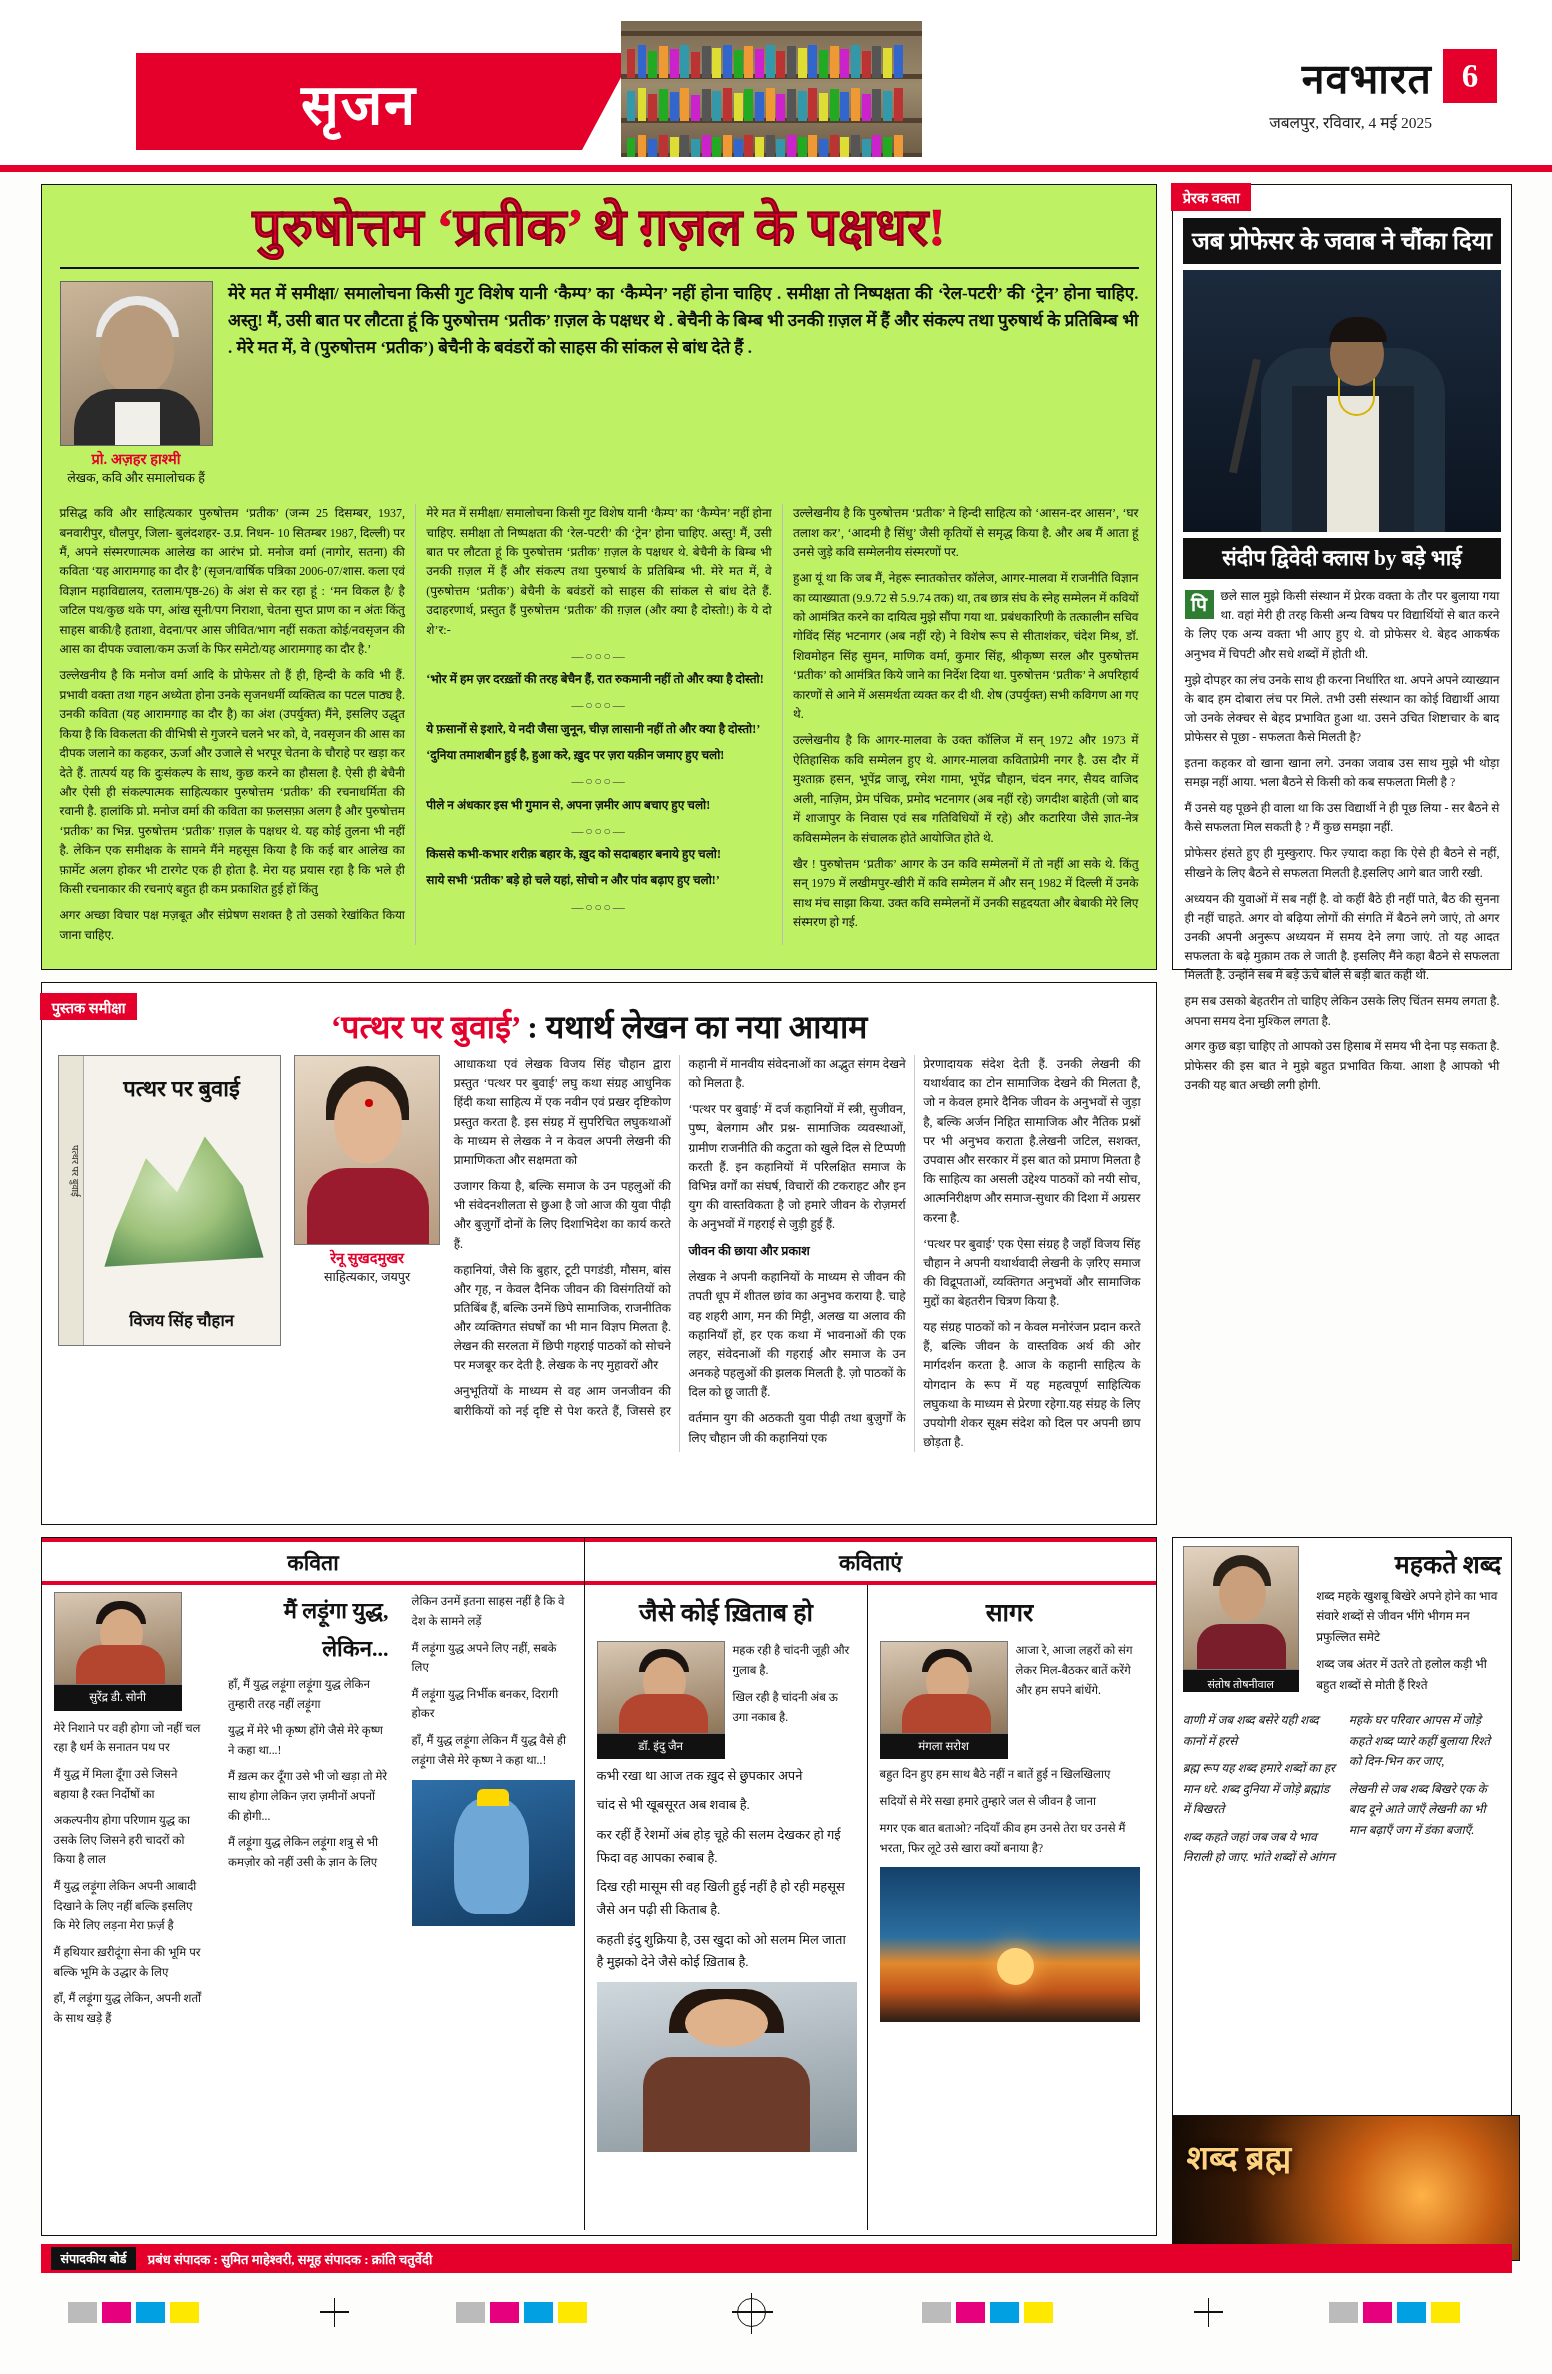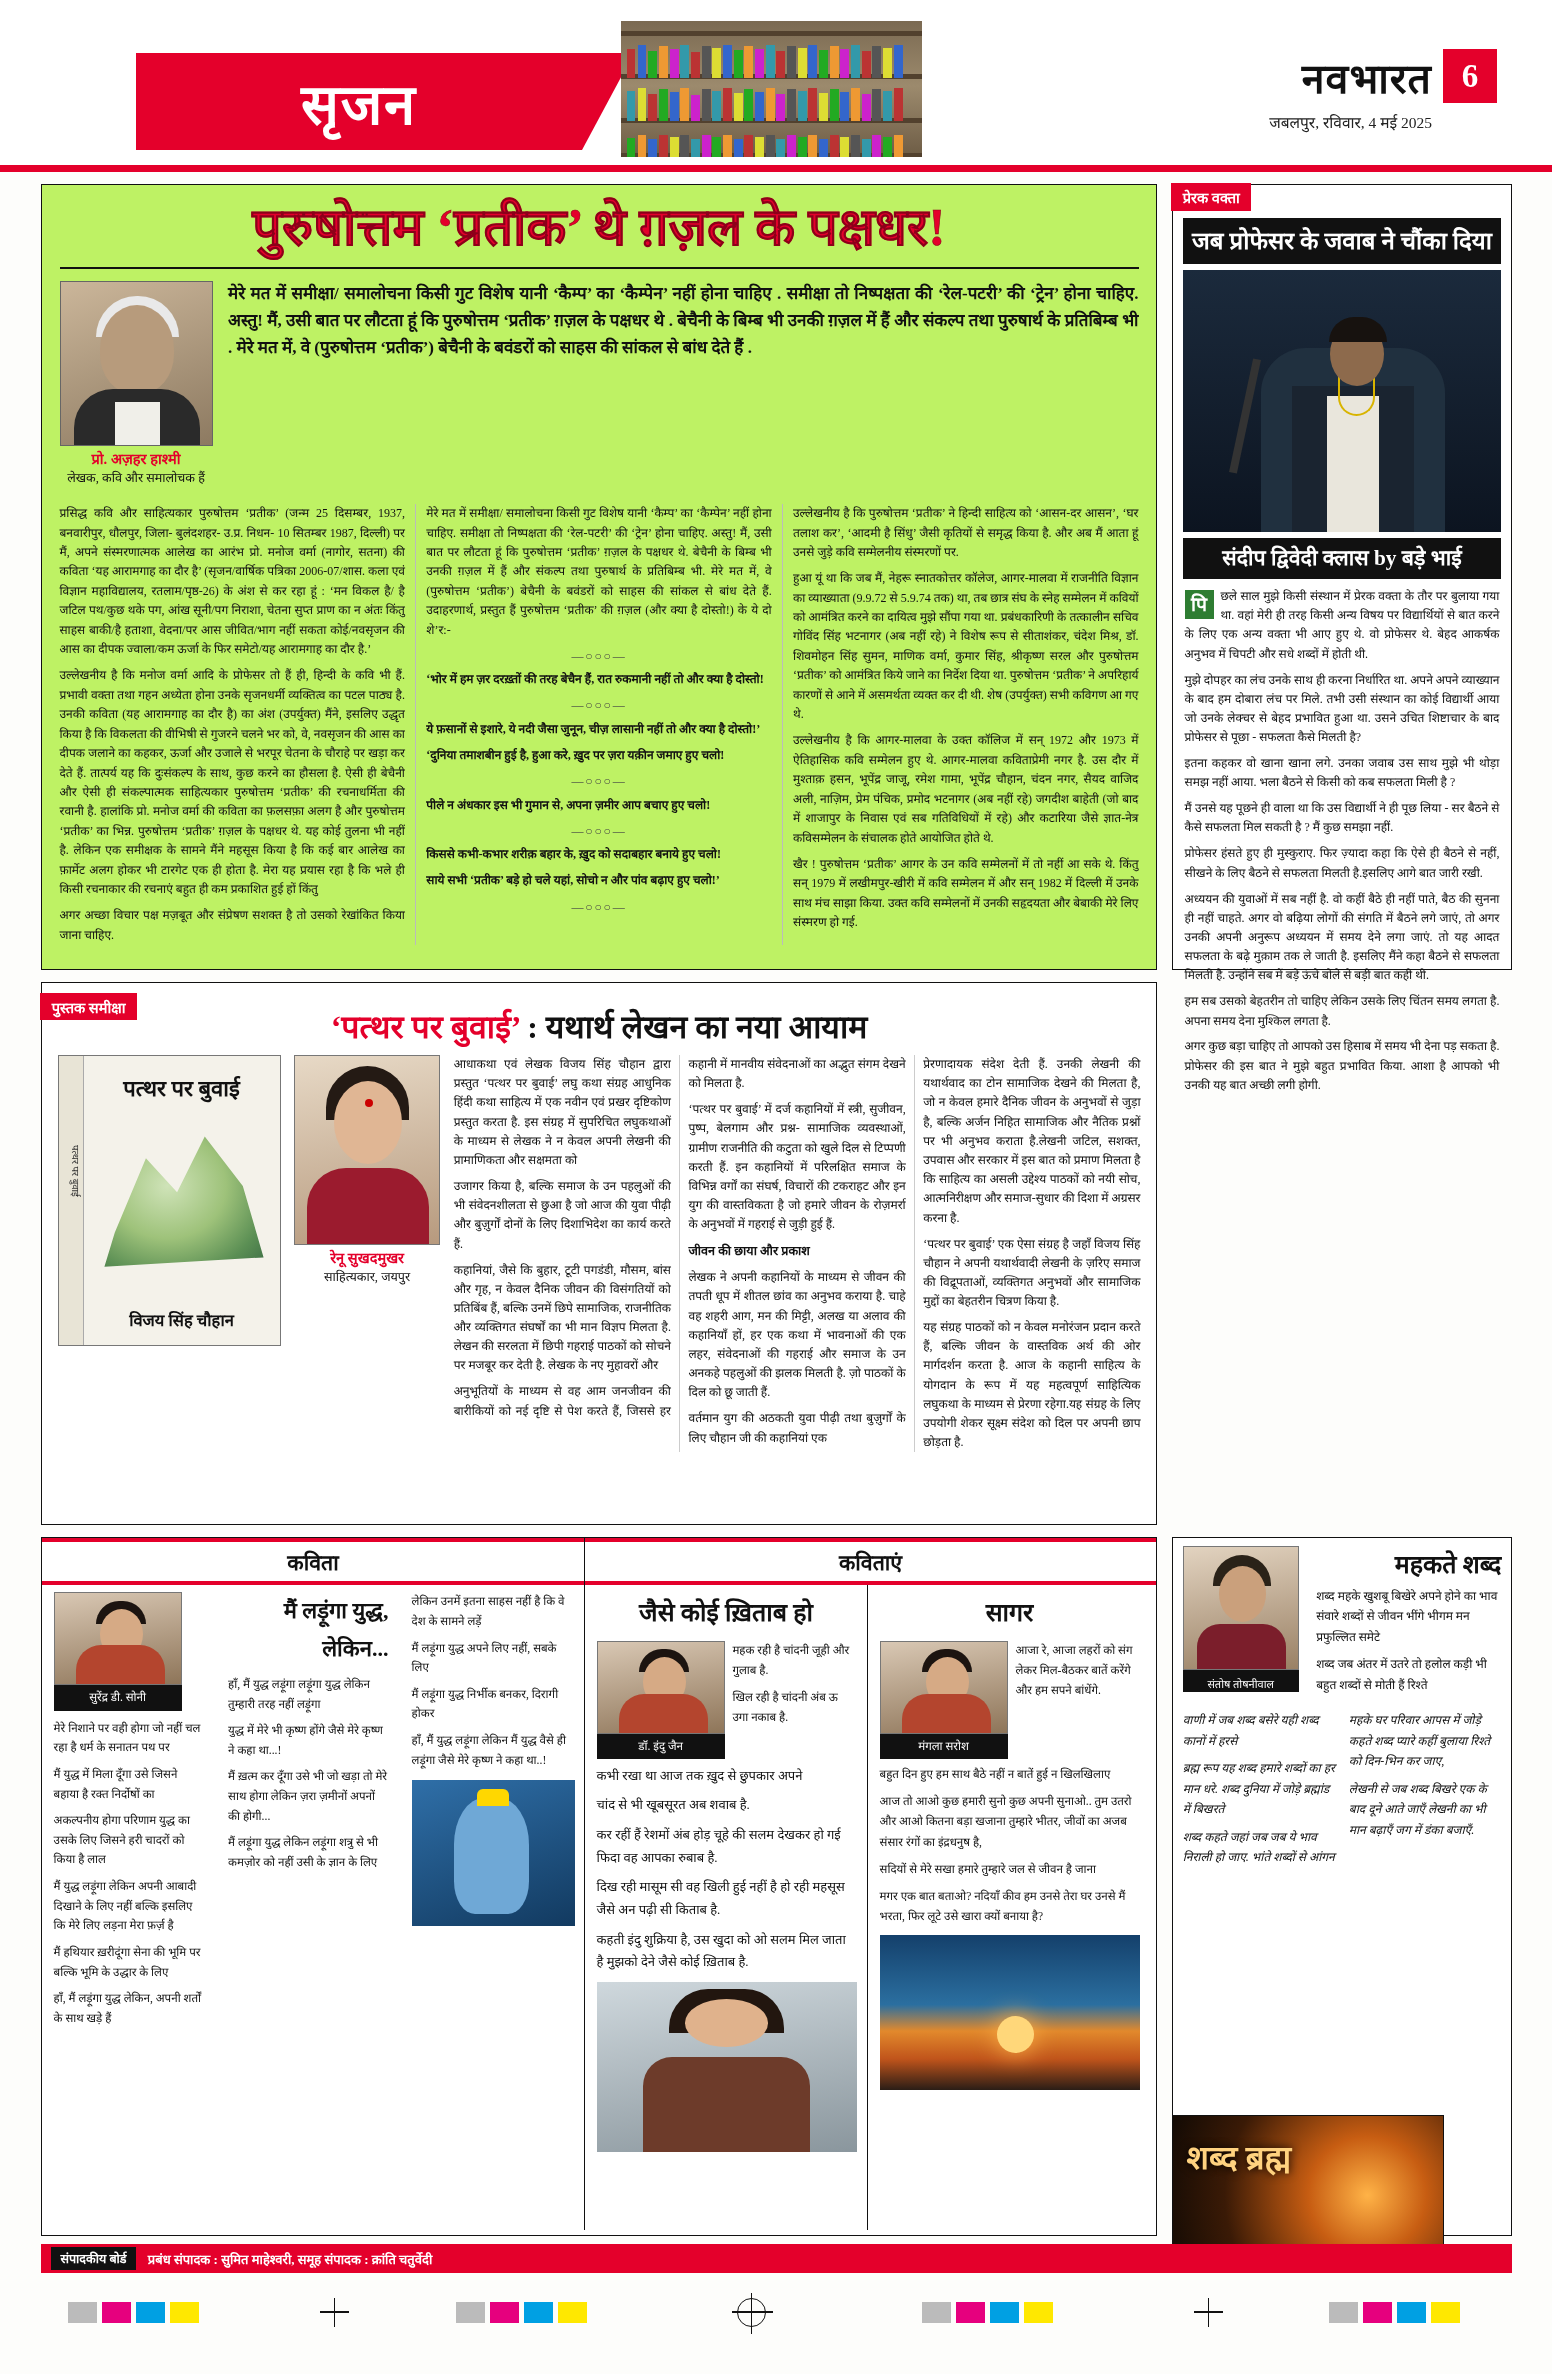"आज तो आओ कुछ हमारी" p { html: <p>आज तो आओ कुछ हमारी सुनो कुछ अपनी सुनाओ.. तुम उतरो और आओ कितना बड़ा खजाना तुम्हारे भीतर, जीवों का अजब संसार रंगों का इंद्रधनुष है,</p> -> none }
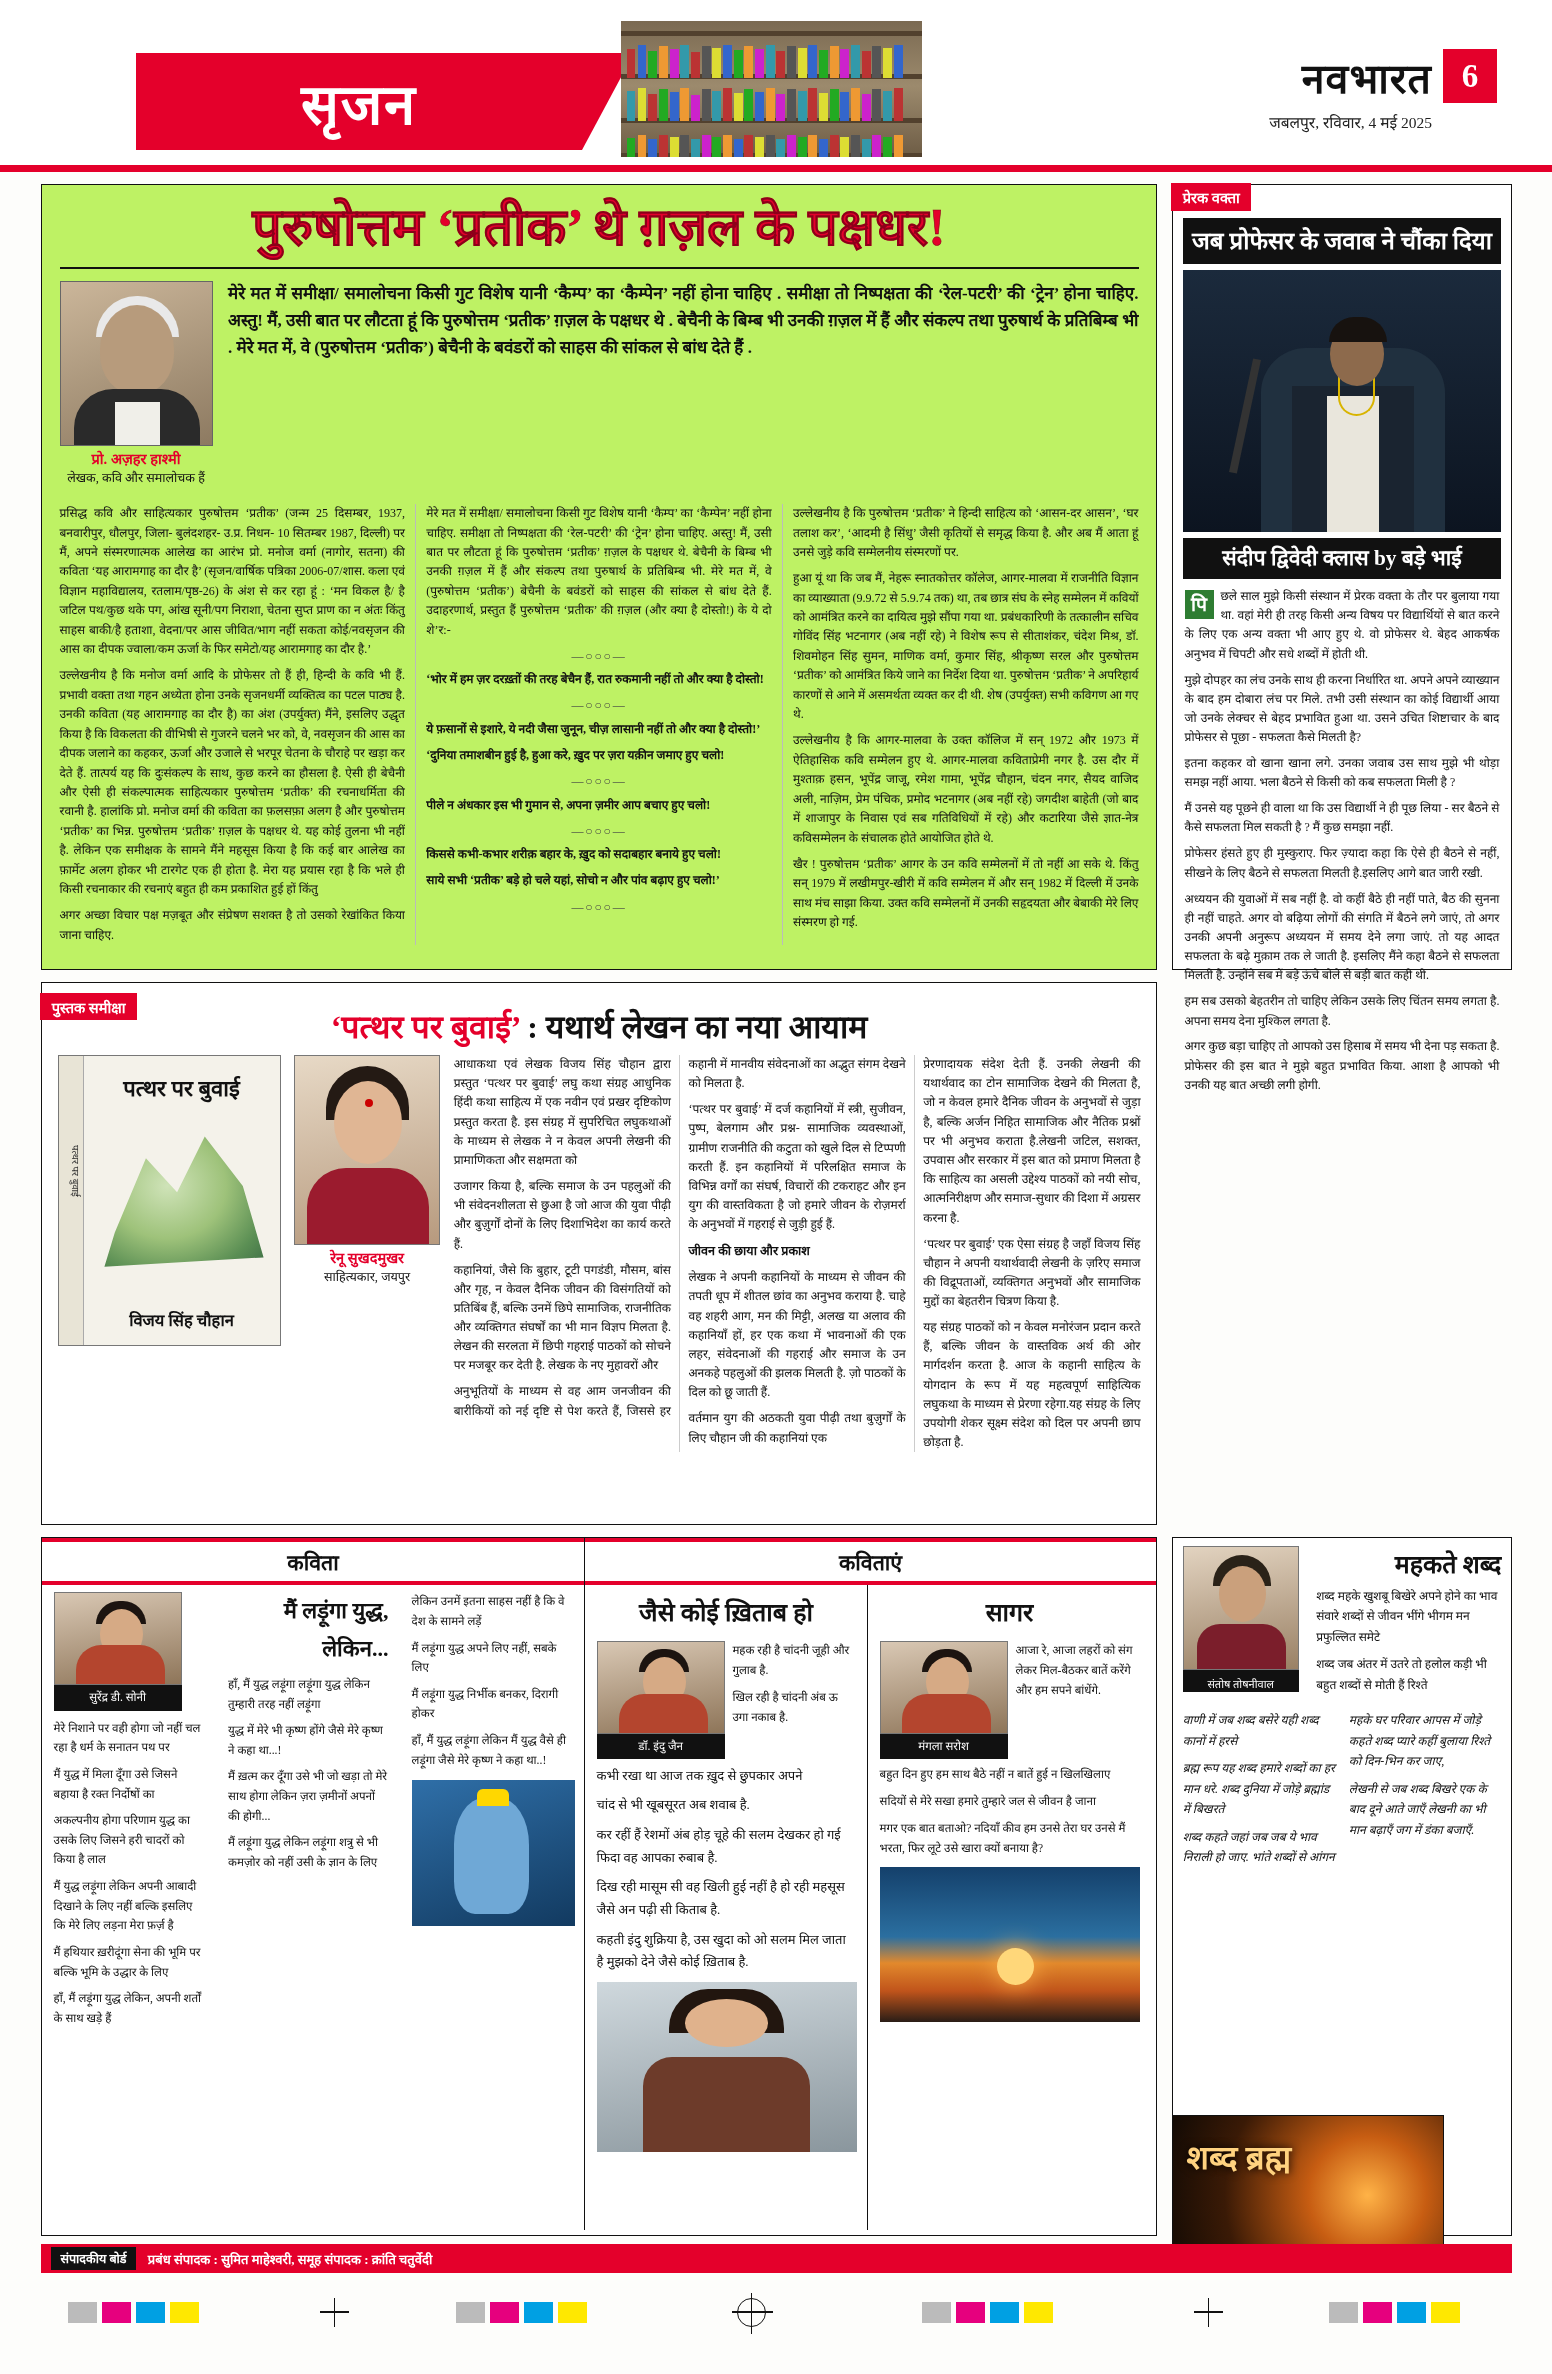"शब्द ब्रह्म" .brahma { width: 272px -> 348px }
